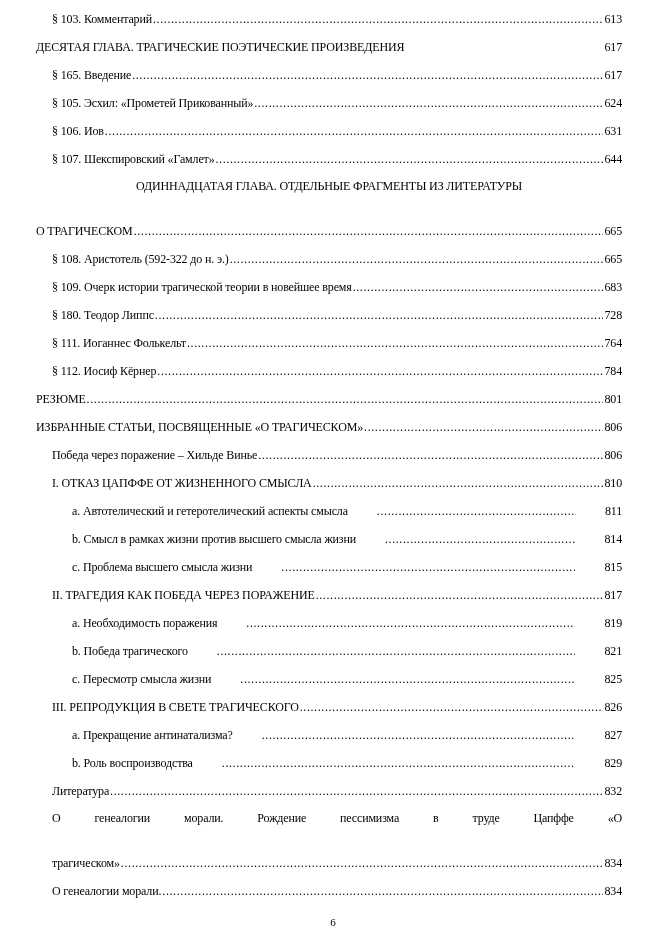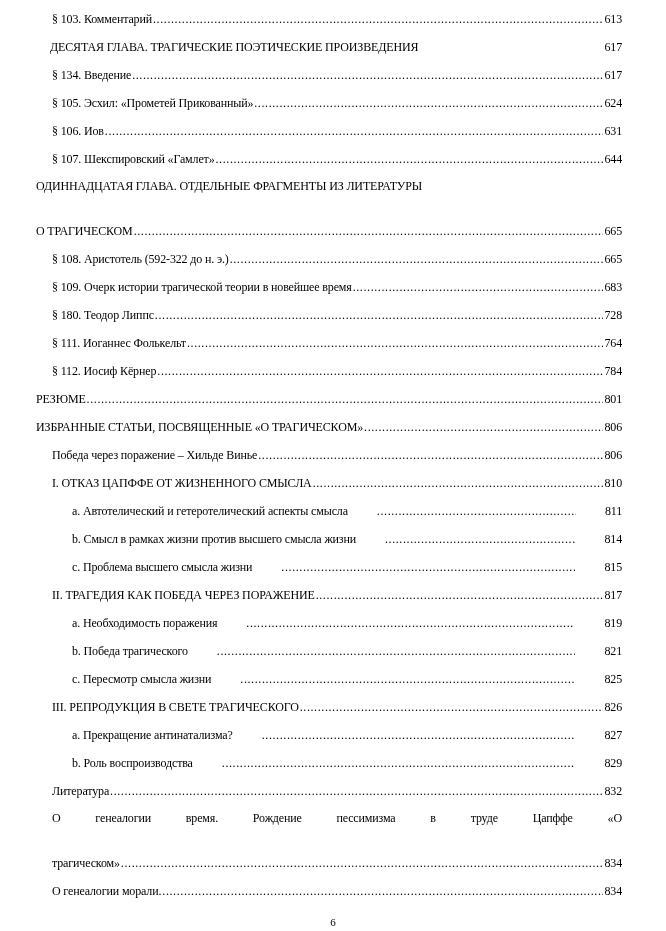"ДЕСЯТАЯ ГЛАВА. ТРАГИЧЕСКИЕ ПОЭТИЧЕСКИЕ" .entry.chapter-nodots .title { margin-left: 14px -> none }
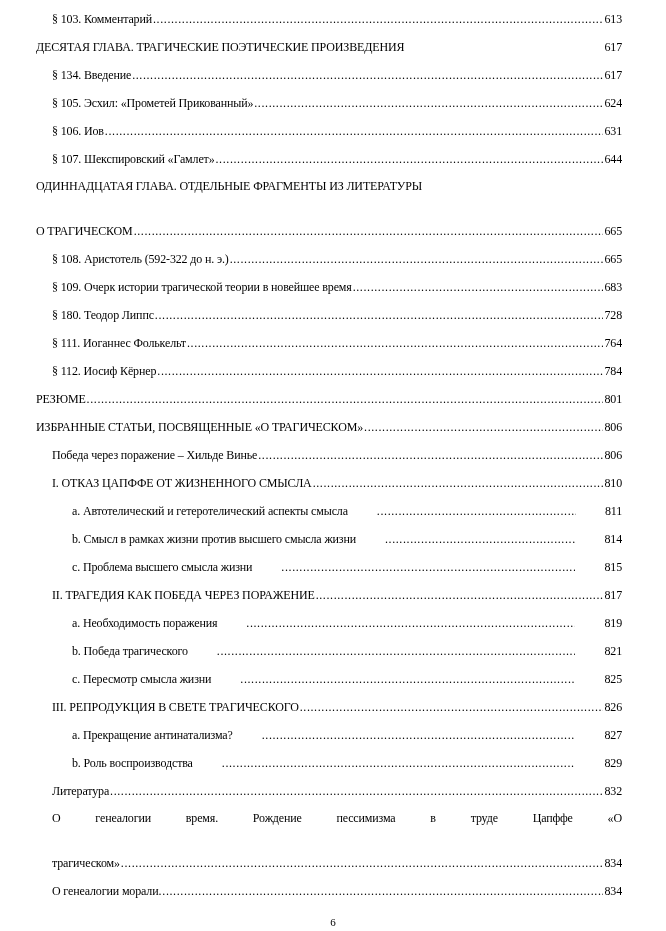"§ 134. Введение" span.title { text: 134 -> 165 }
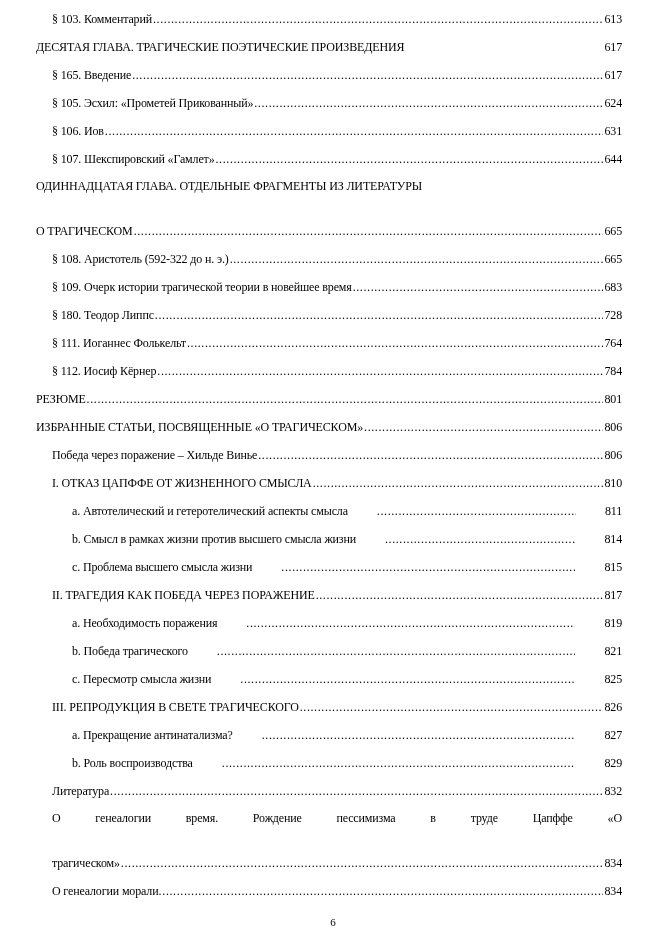"ОДИННАДЦАТАЯ ГЛАВА. ОТДЕЛЬНЫЕ ФРАГМЕНТЫ" .entry.multi .first-line { text-align: none -> center }
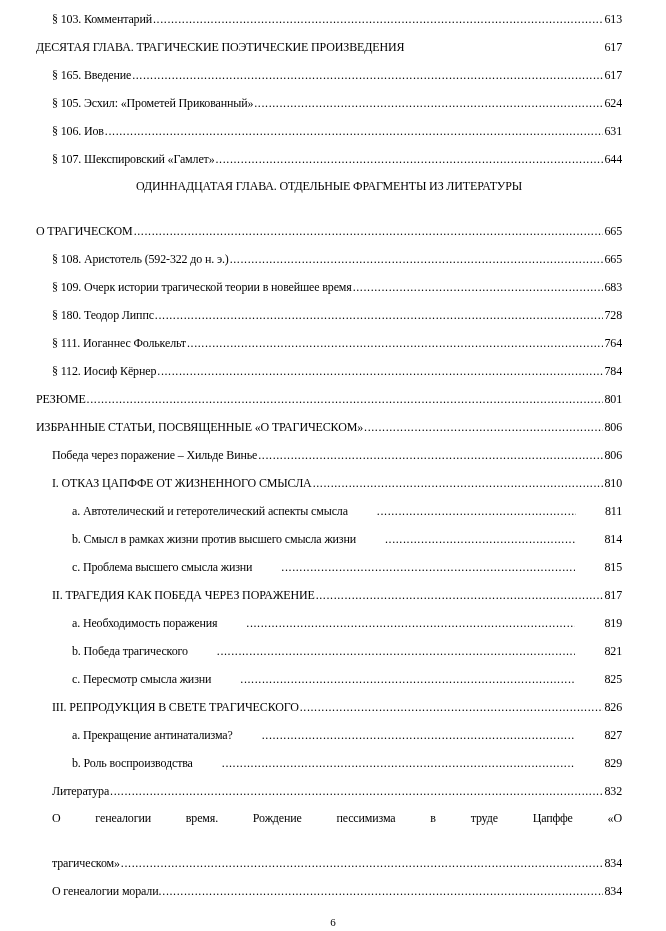"О генеалогии время. Рождение пессимизма" span.first-line { text: время -> морали }
